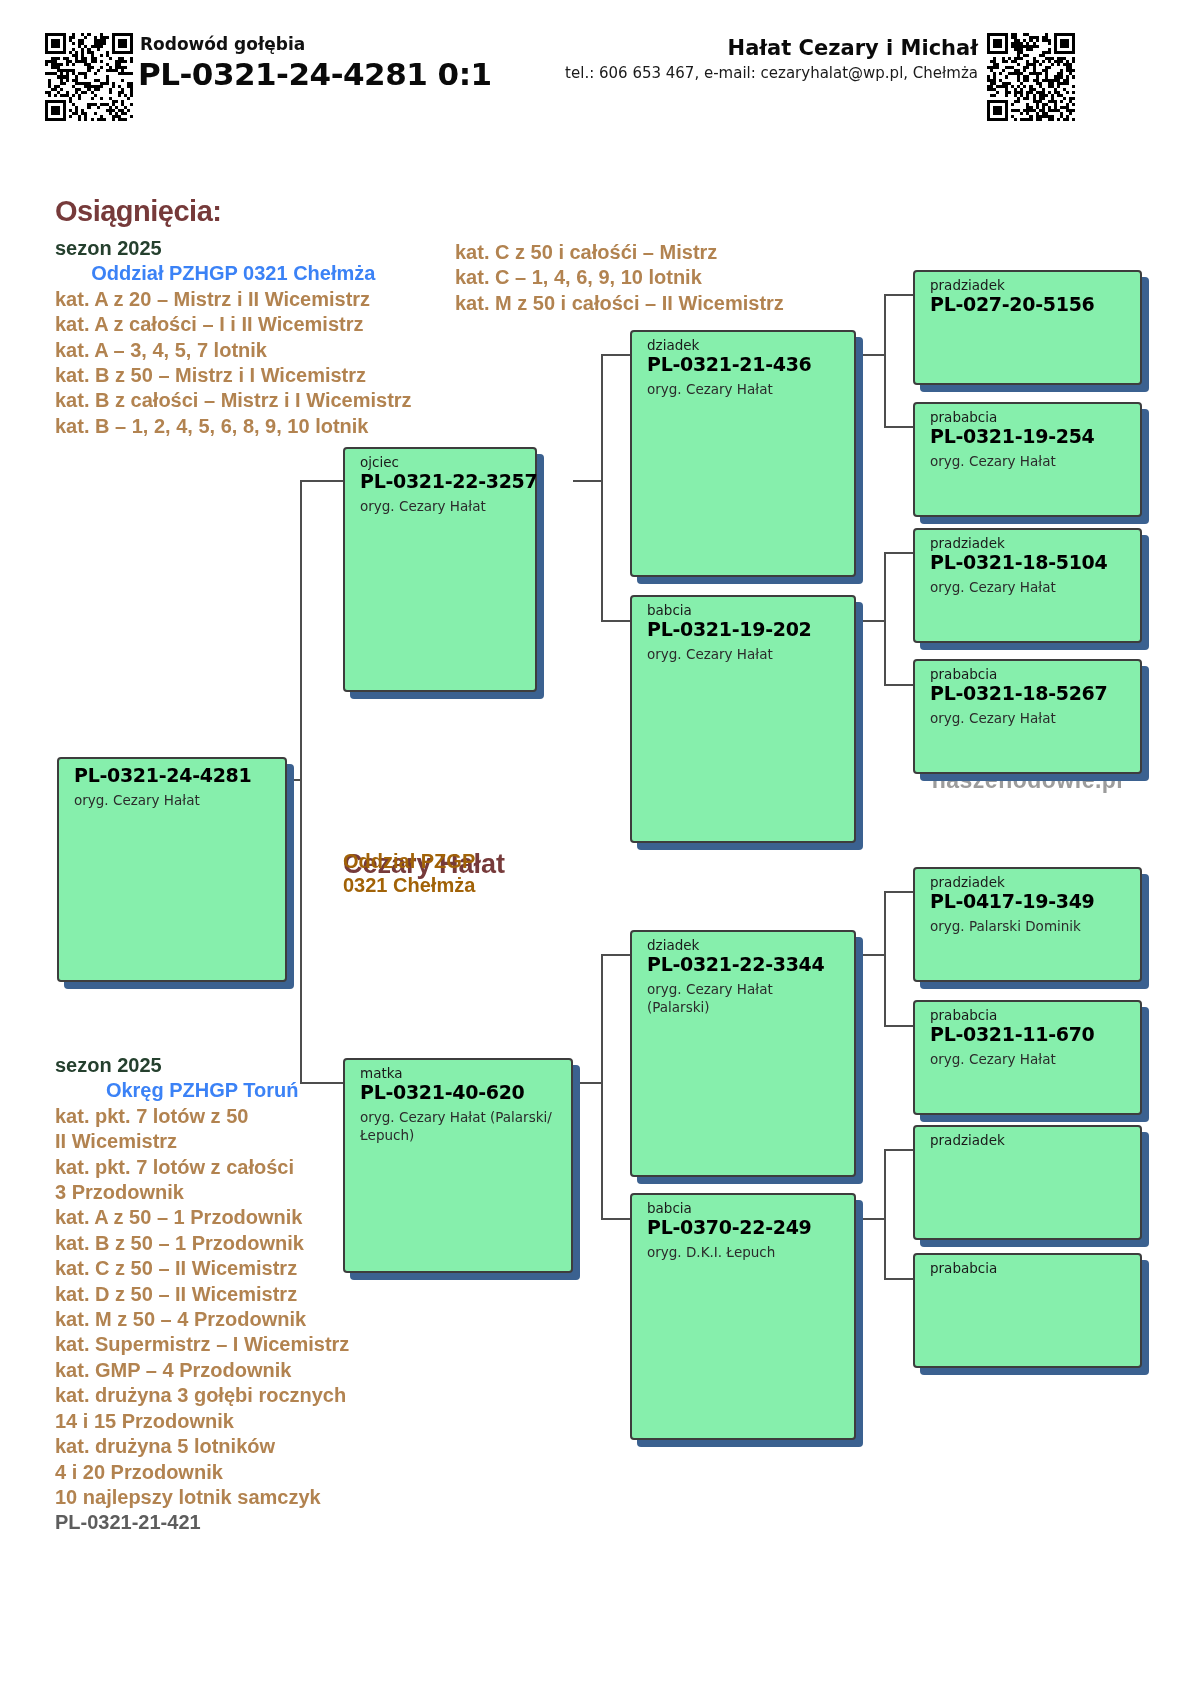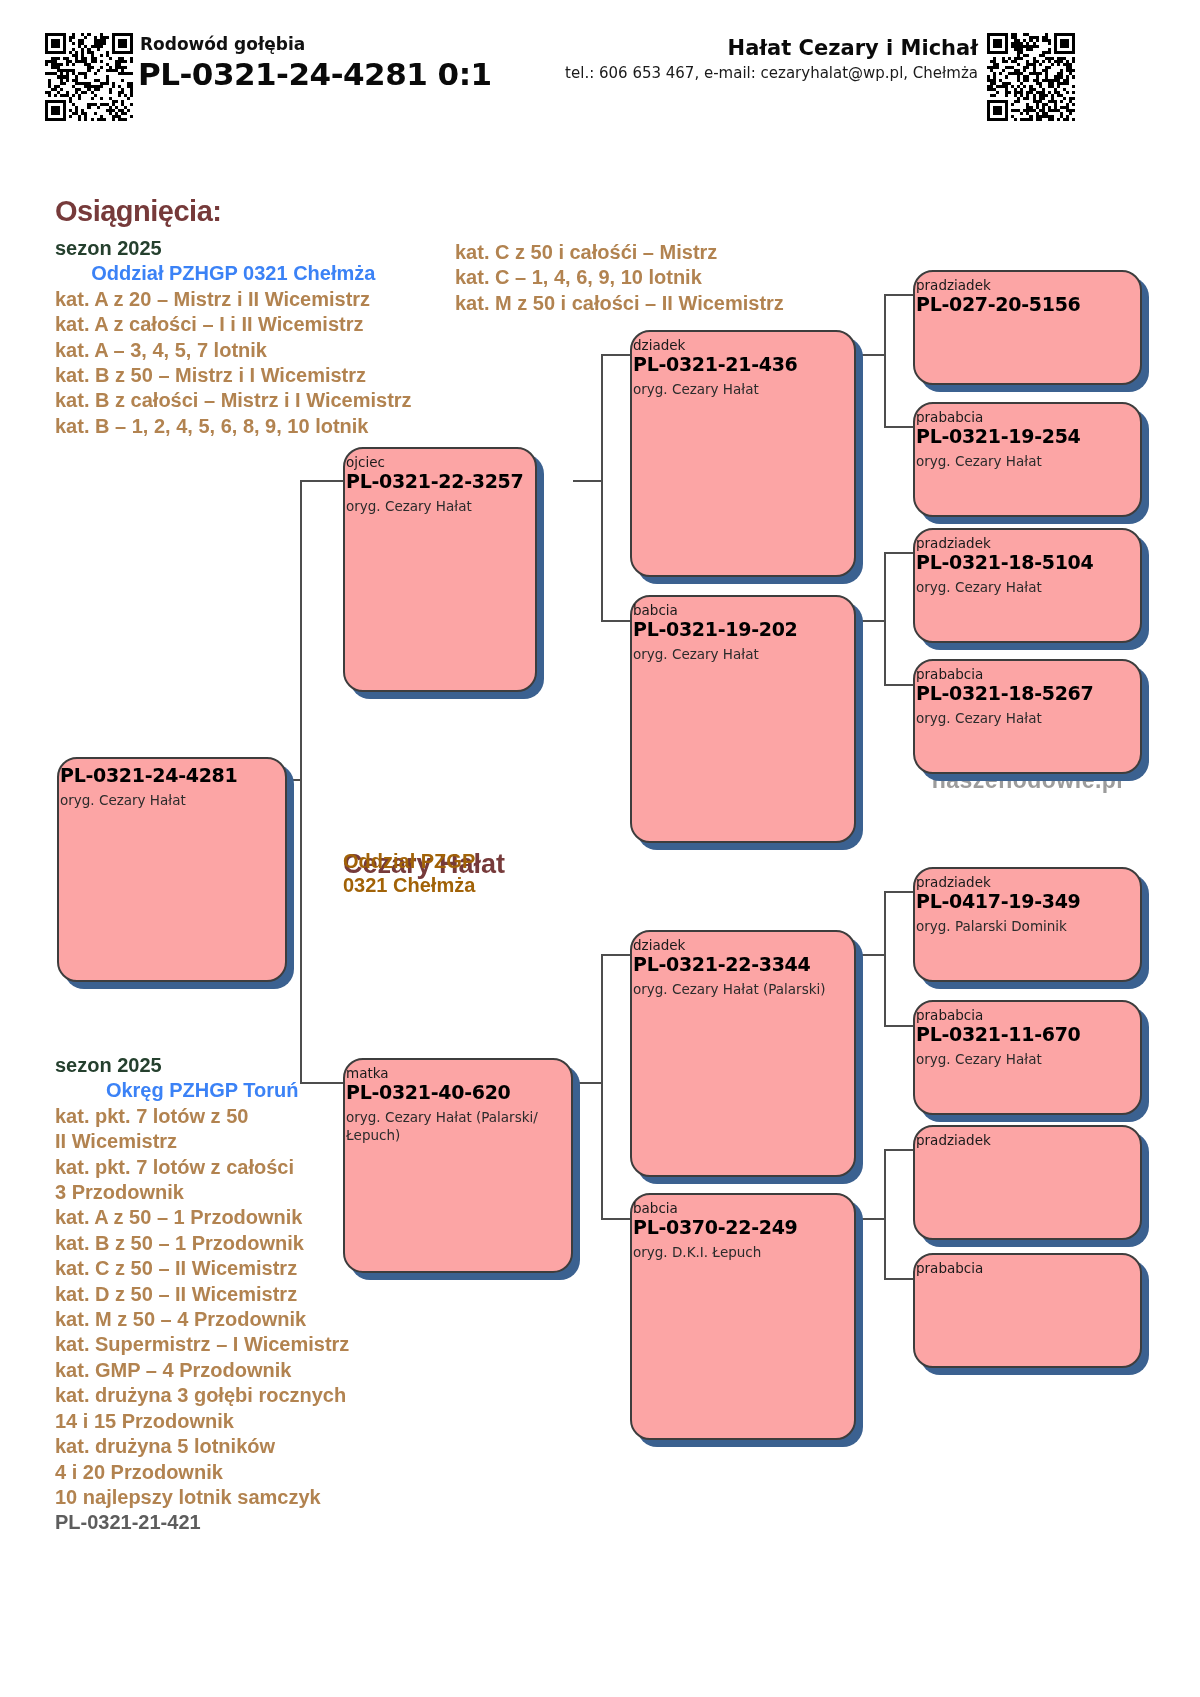"pradziadek" .pbox { background: #fca5a5 -> #86efac; border-radius: 20px -> 4px; padding: 5px 1px -> 5px 15px }
